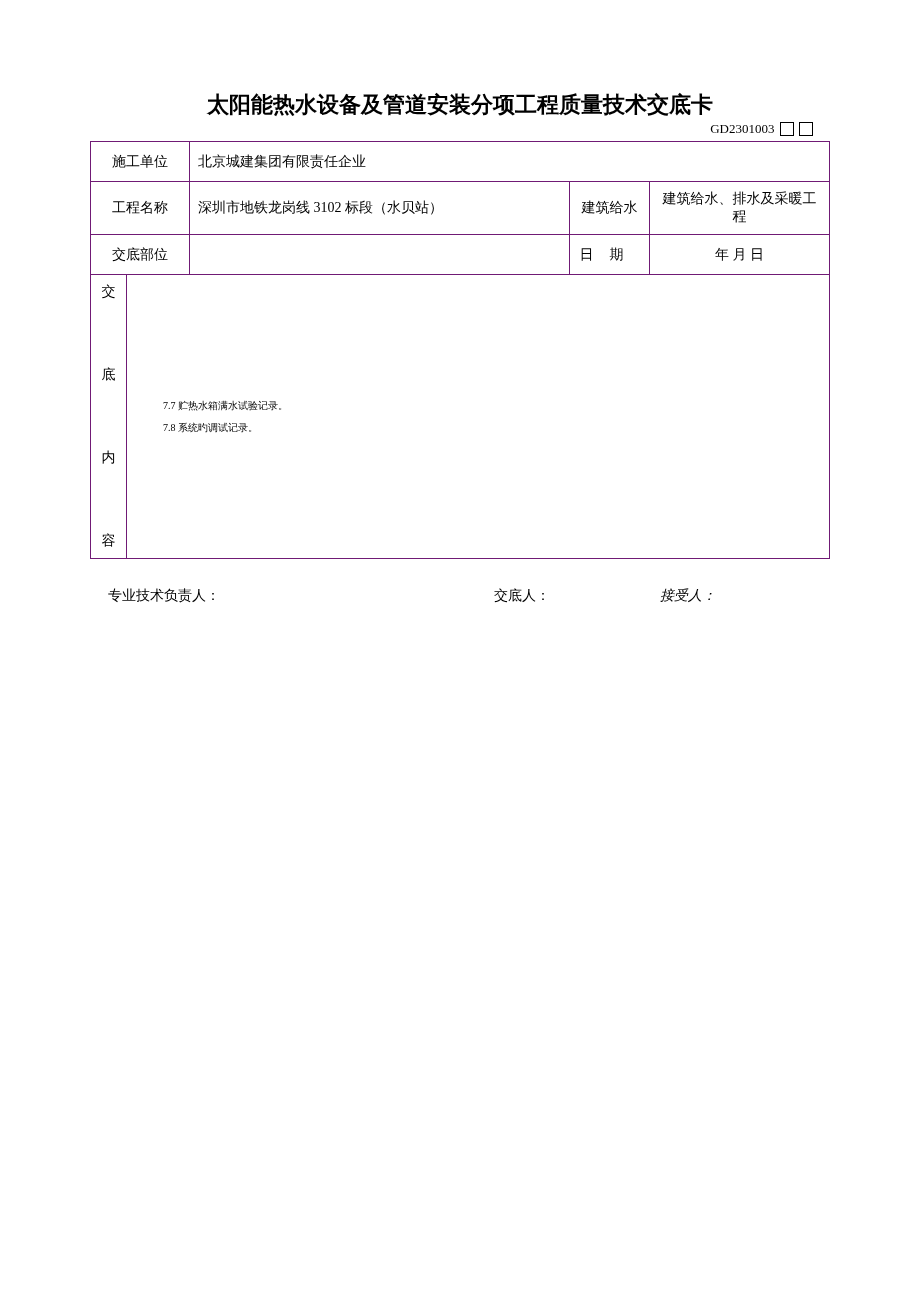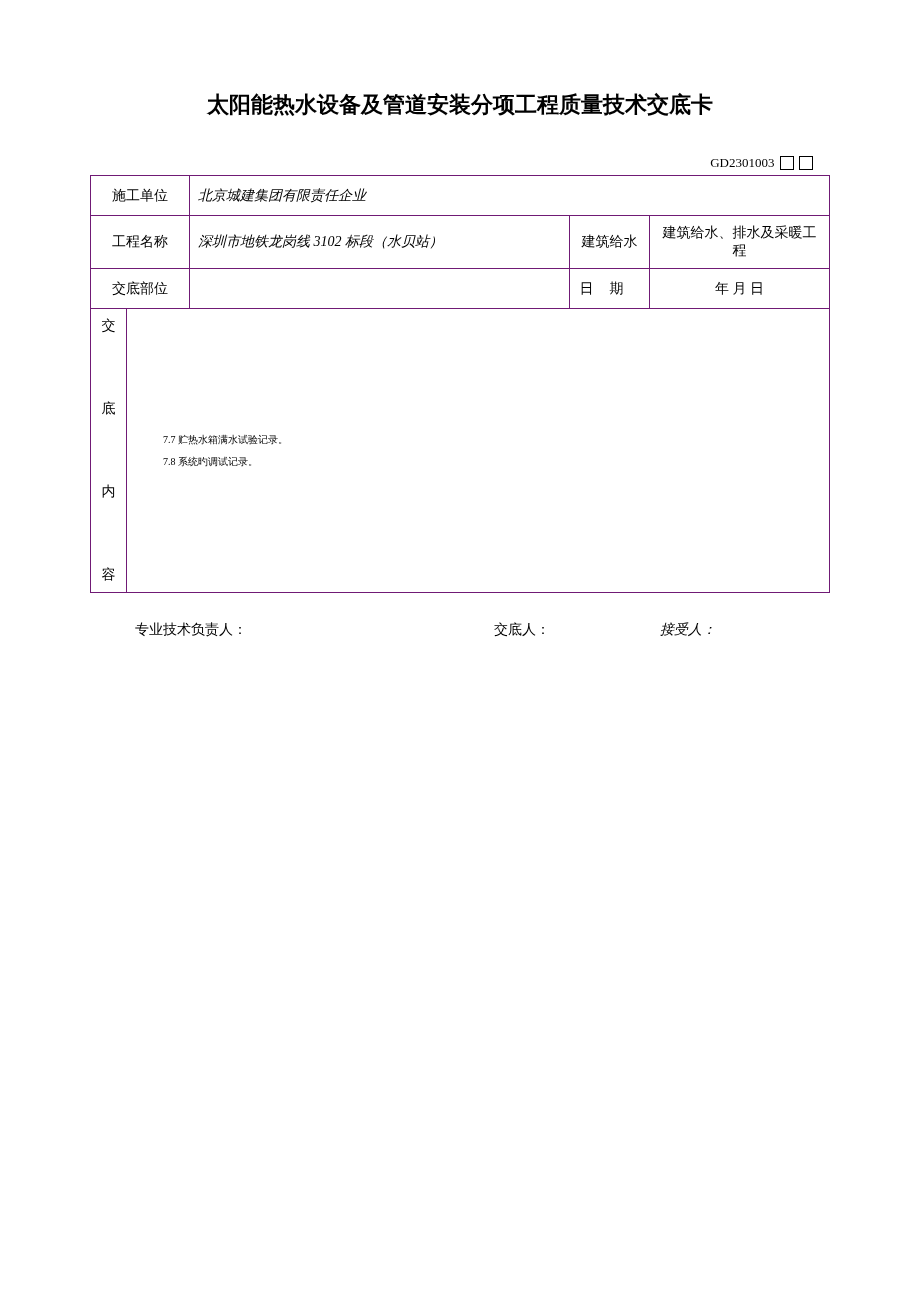"太阳能热水设备及管道安装分项工程质量技术交底卡" .title { margin-bottom: 34px -> 0 }
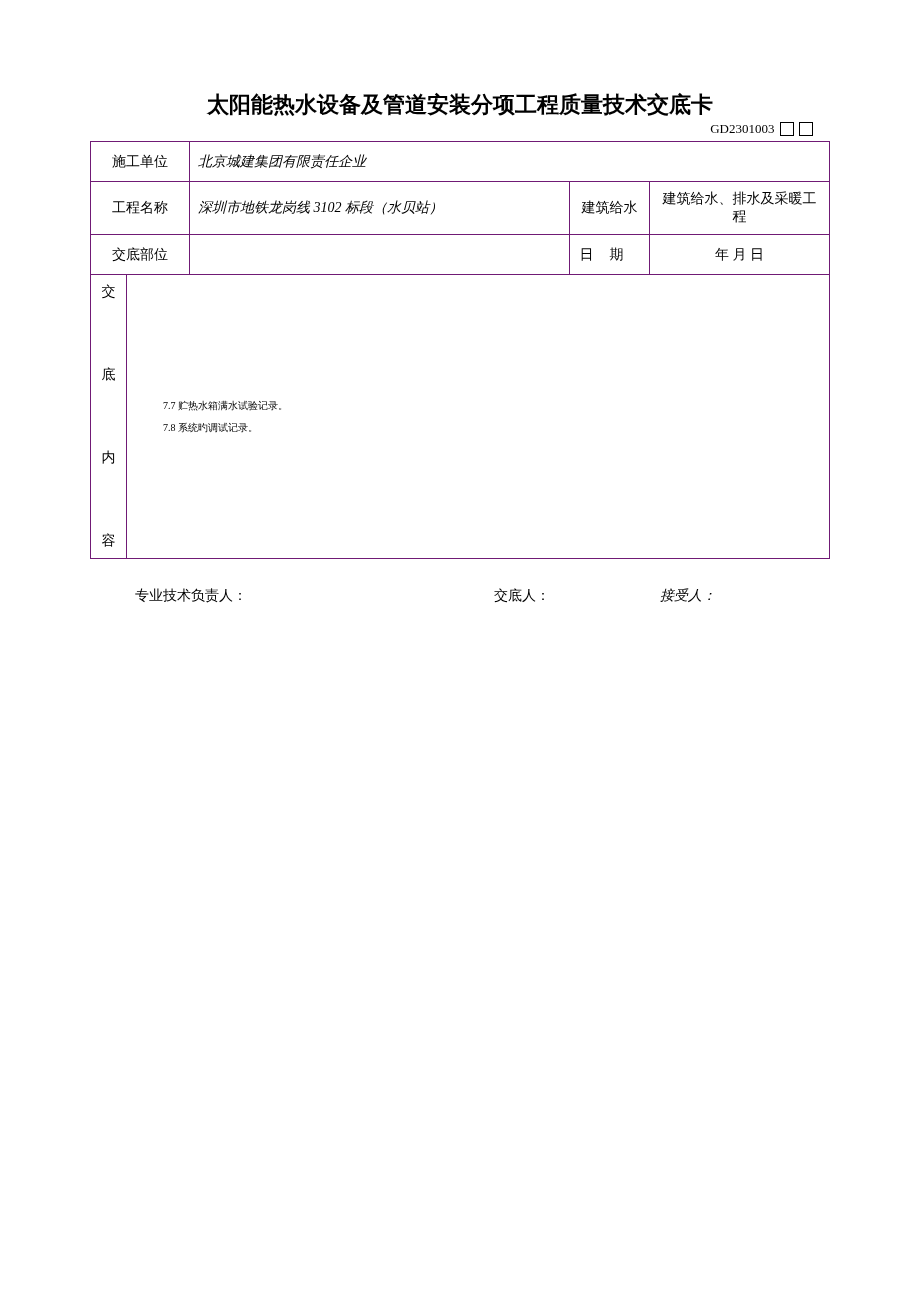"北京城建集团有限责任企业" td.val { font-style: italic -> none }
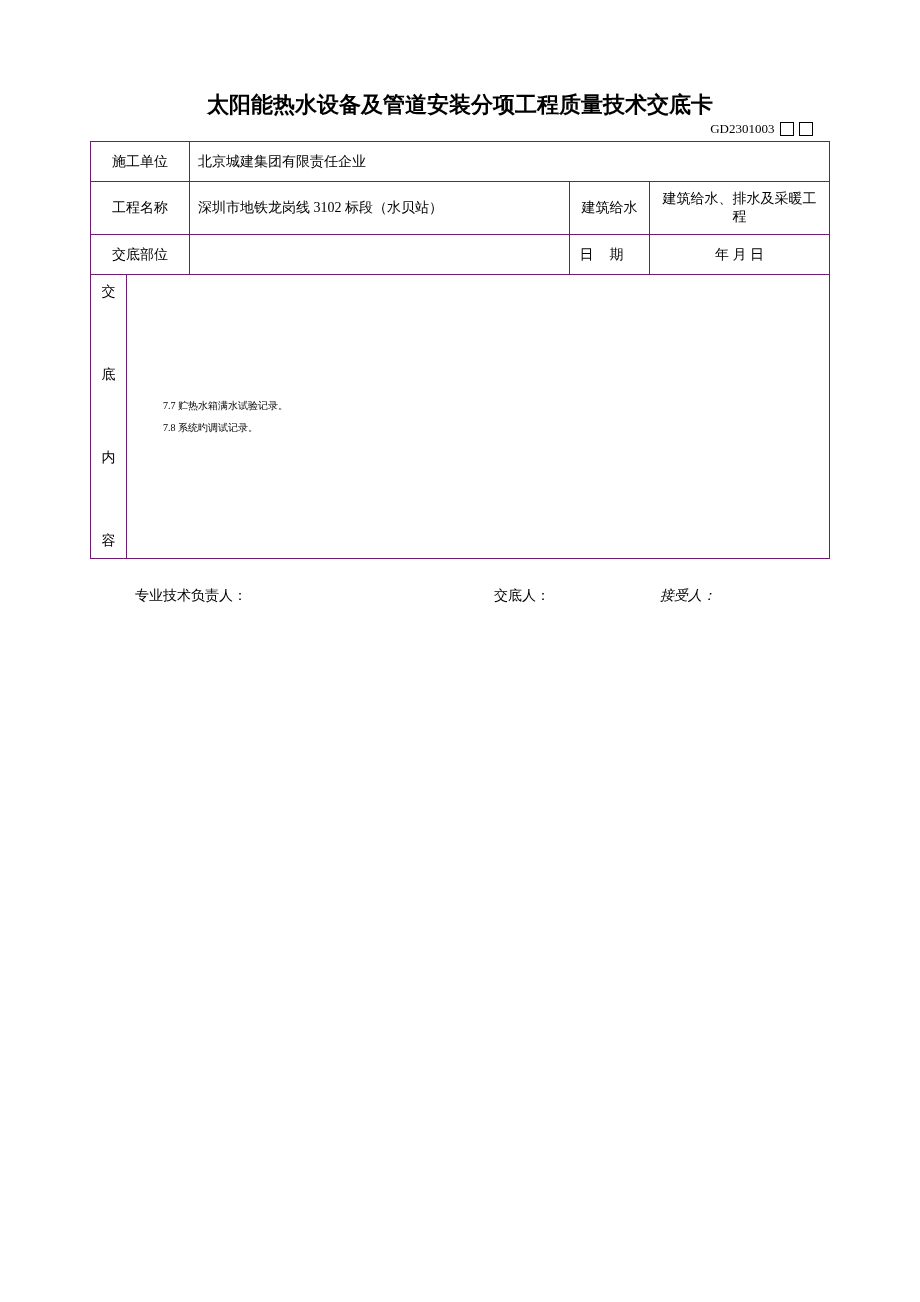"专业技术负责人：" .footer-item { text-align: center -> none }
